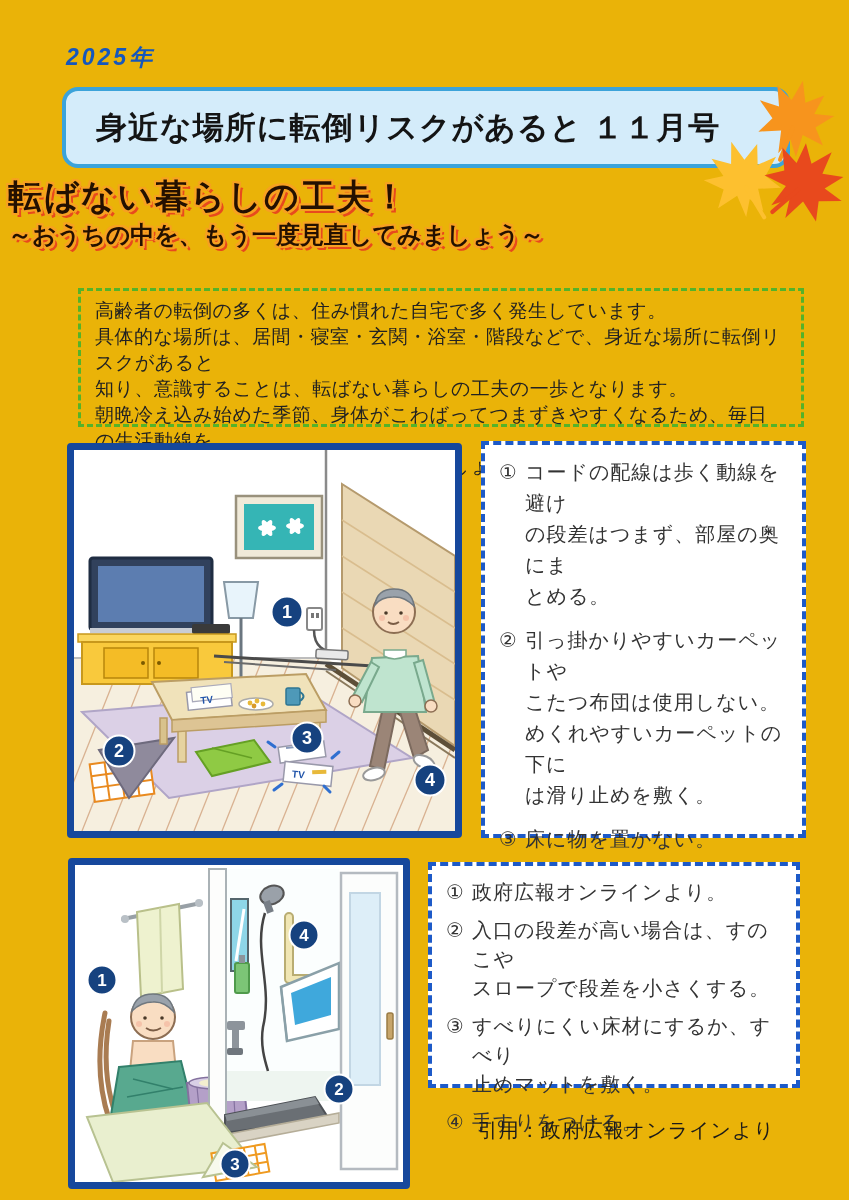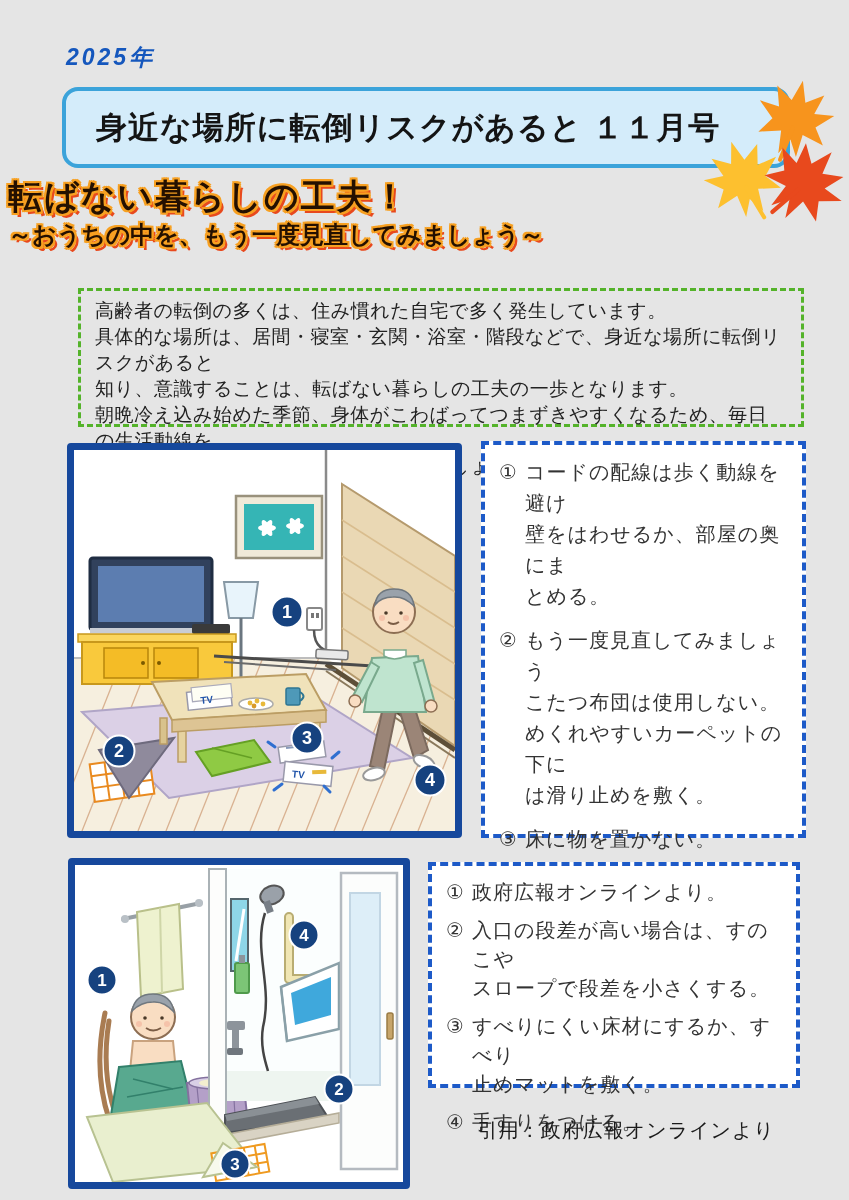"2025年" .page { background: #e5e5e5 -> #eab308 }
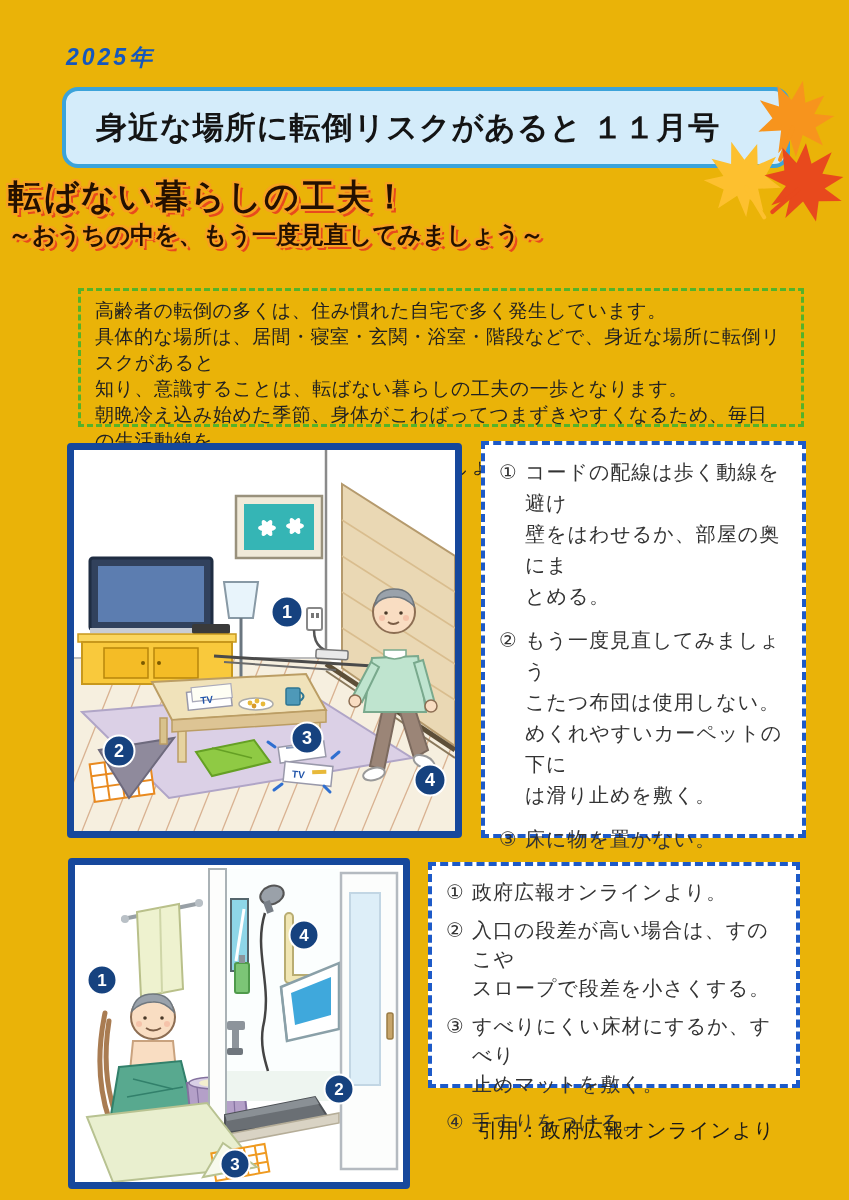"コードの配線は歩く動線を避け" span.tip-text { text: 壁をはわせるか -> の段差はつまず }
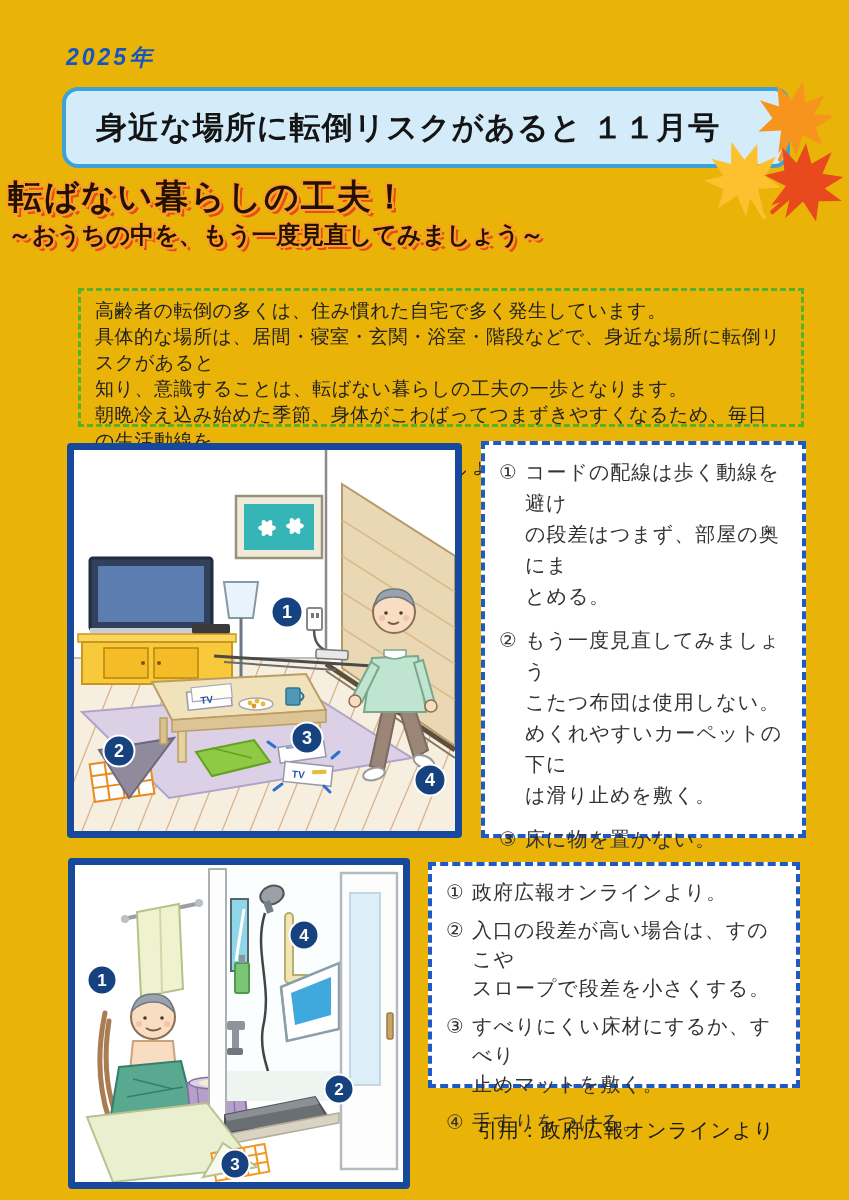"もう一度見直してみましょう" span.tip-text { text: もう一度見直してみましょう -> 引っ掛かりやすいカーペットや }
